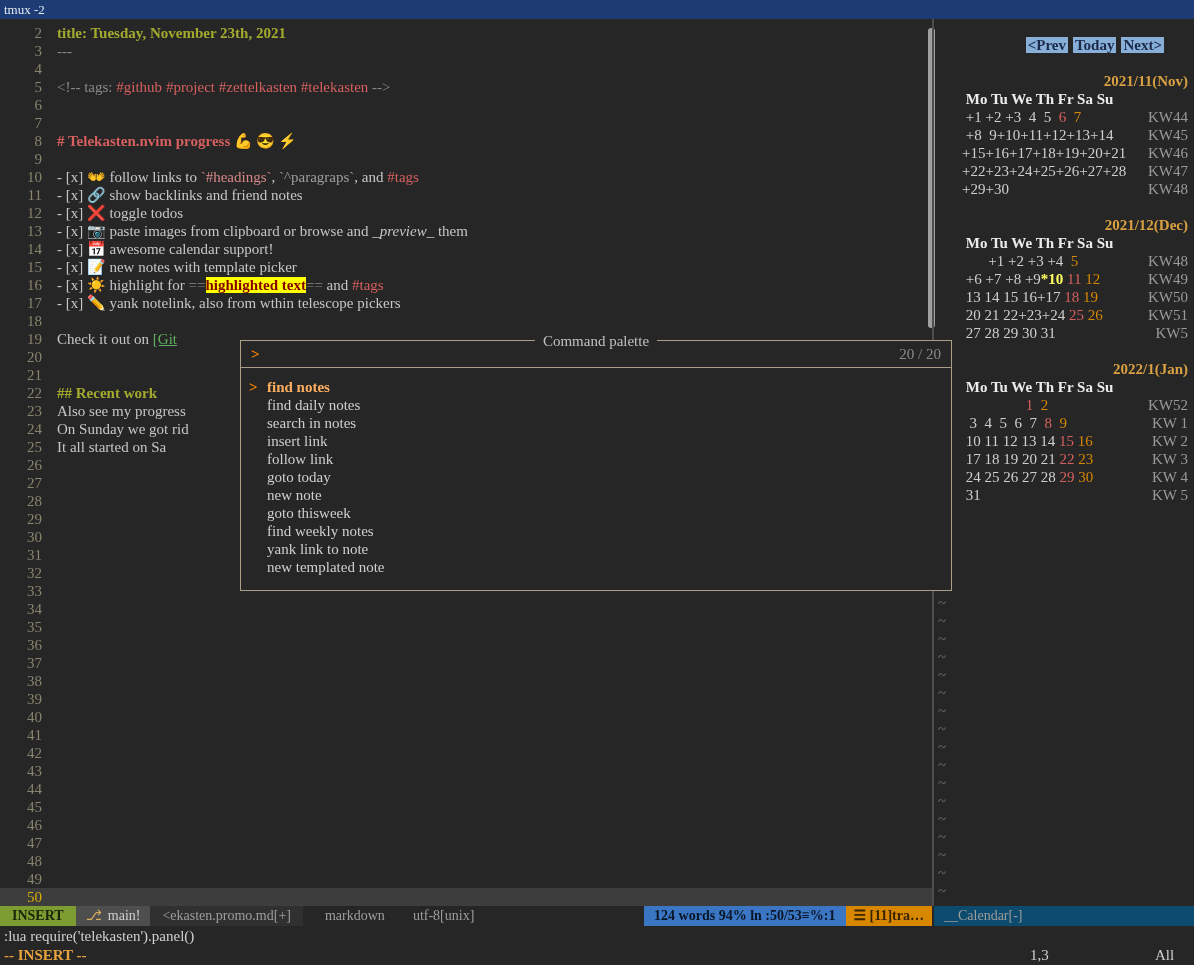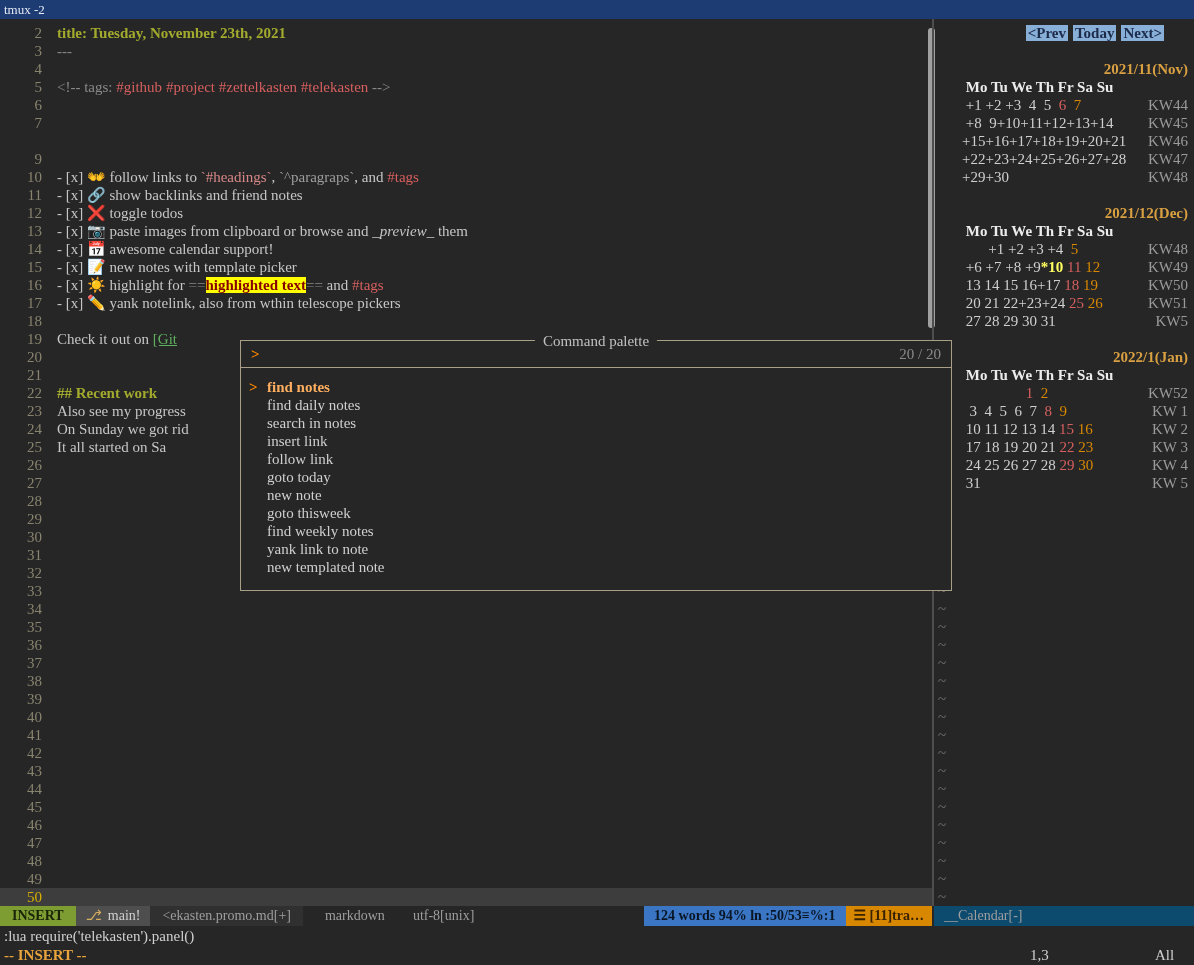"<Prev Today Next>" .calendar-pane { top: 19px -> 31px }
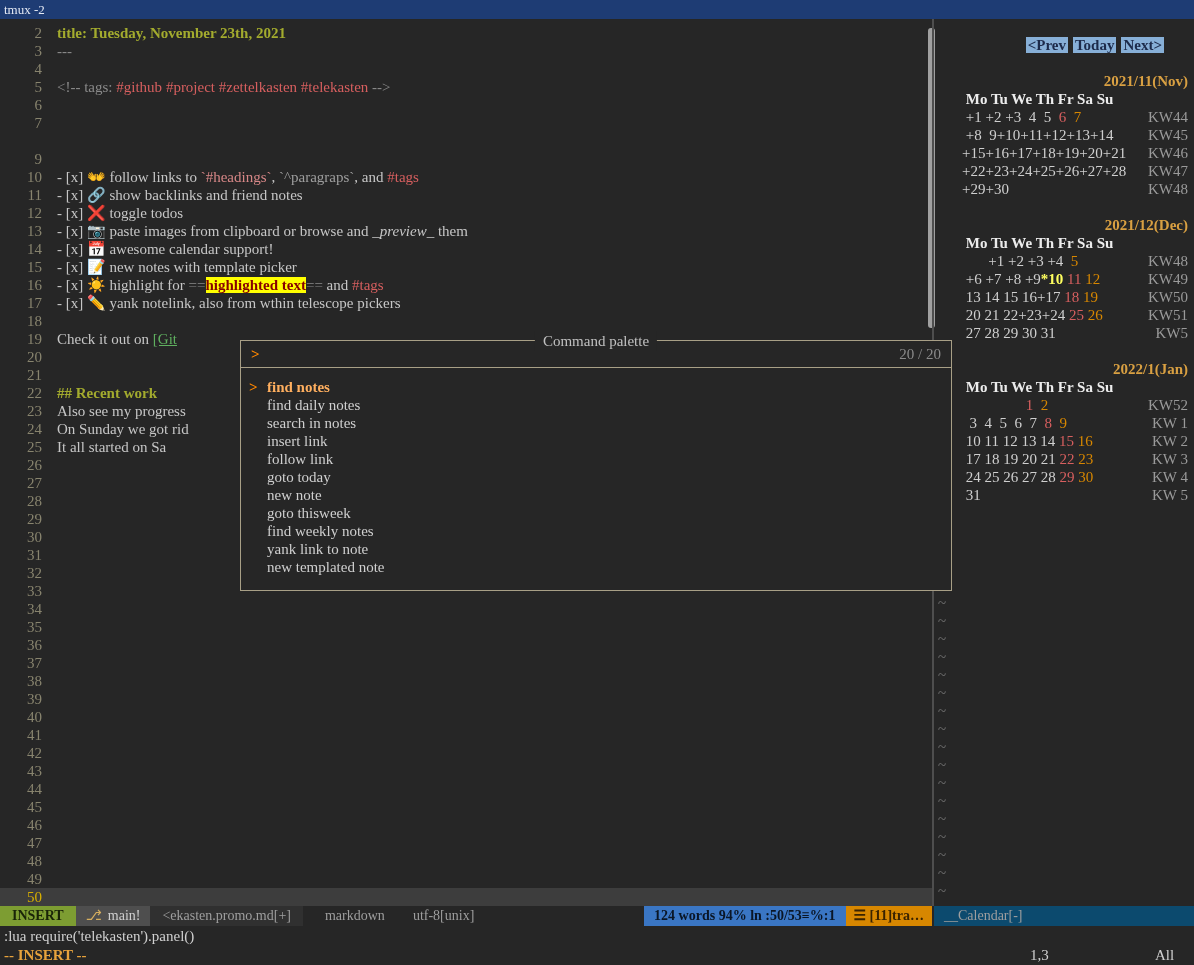"8 # Telekasten.nvim progress 💪" div.ed-row { html: none -> <div><span>8</span><span># Telekasten.nvim progress 💪 😎 ⚡</span></div> }
